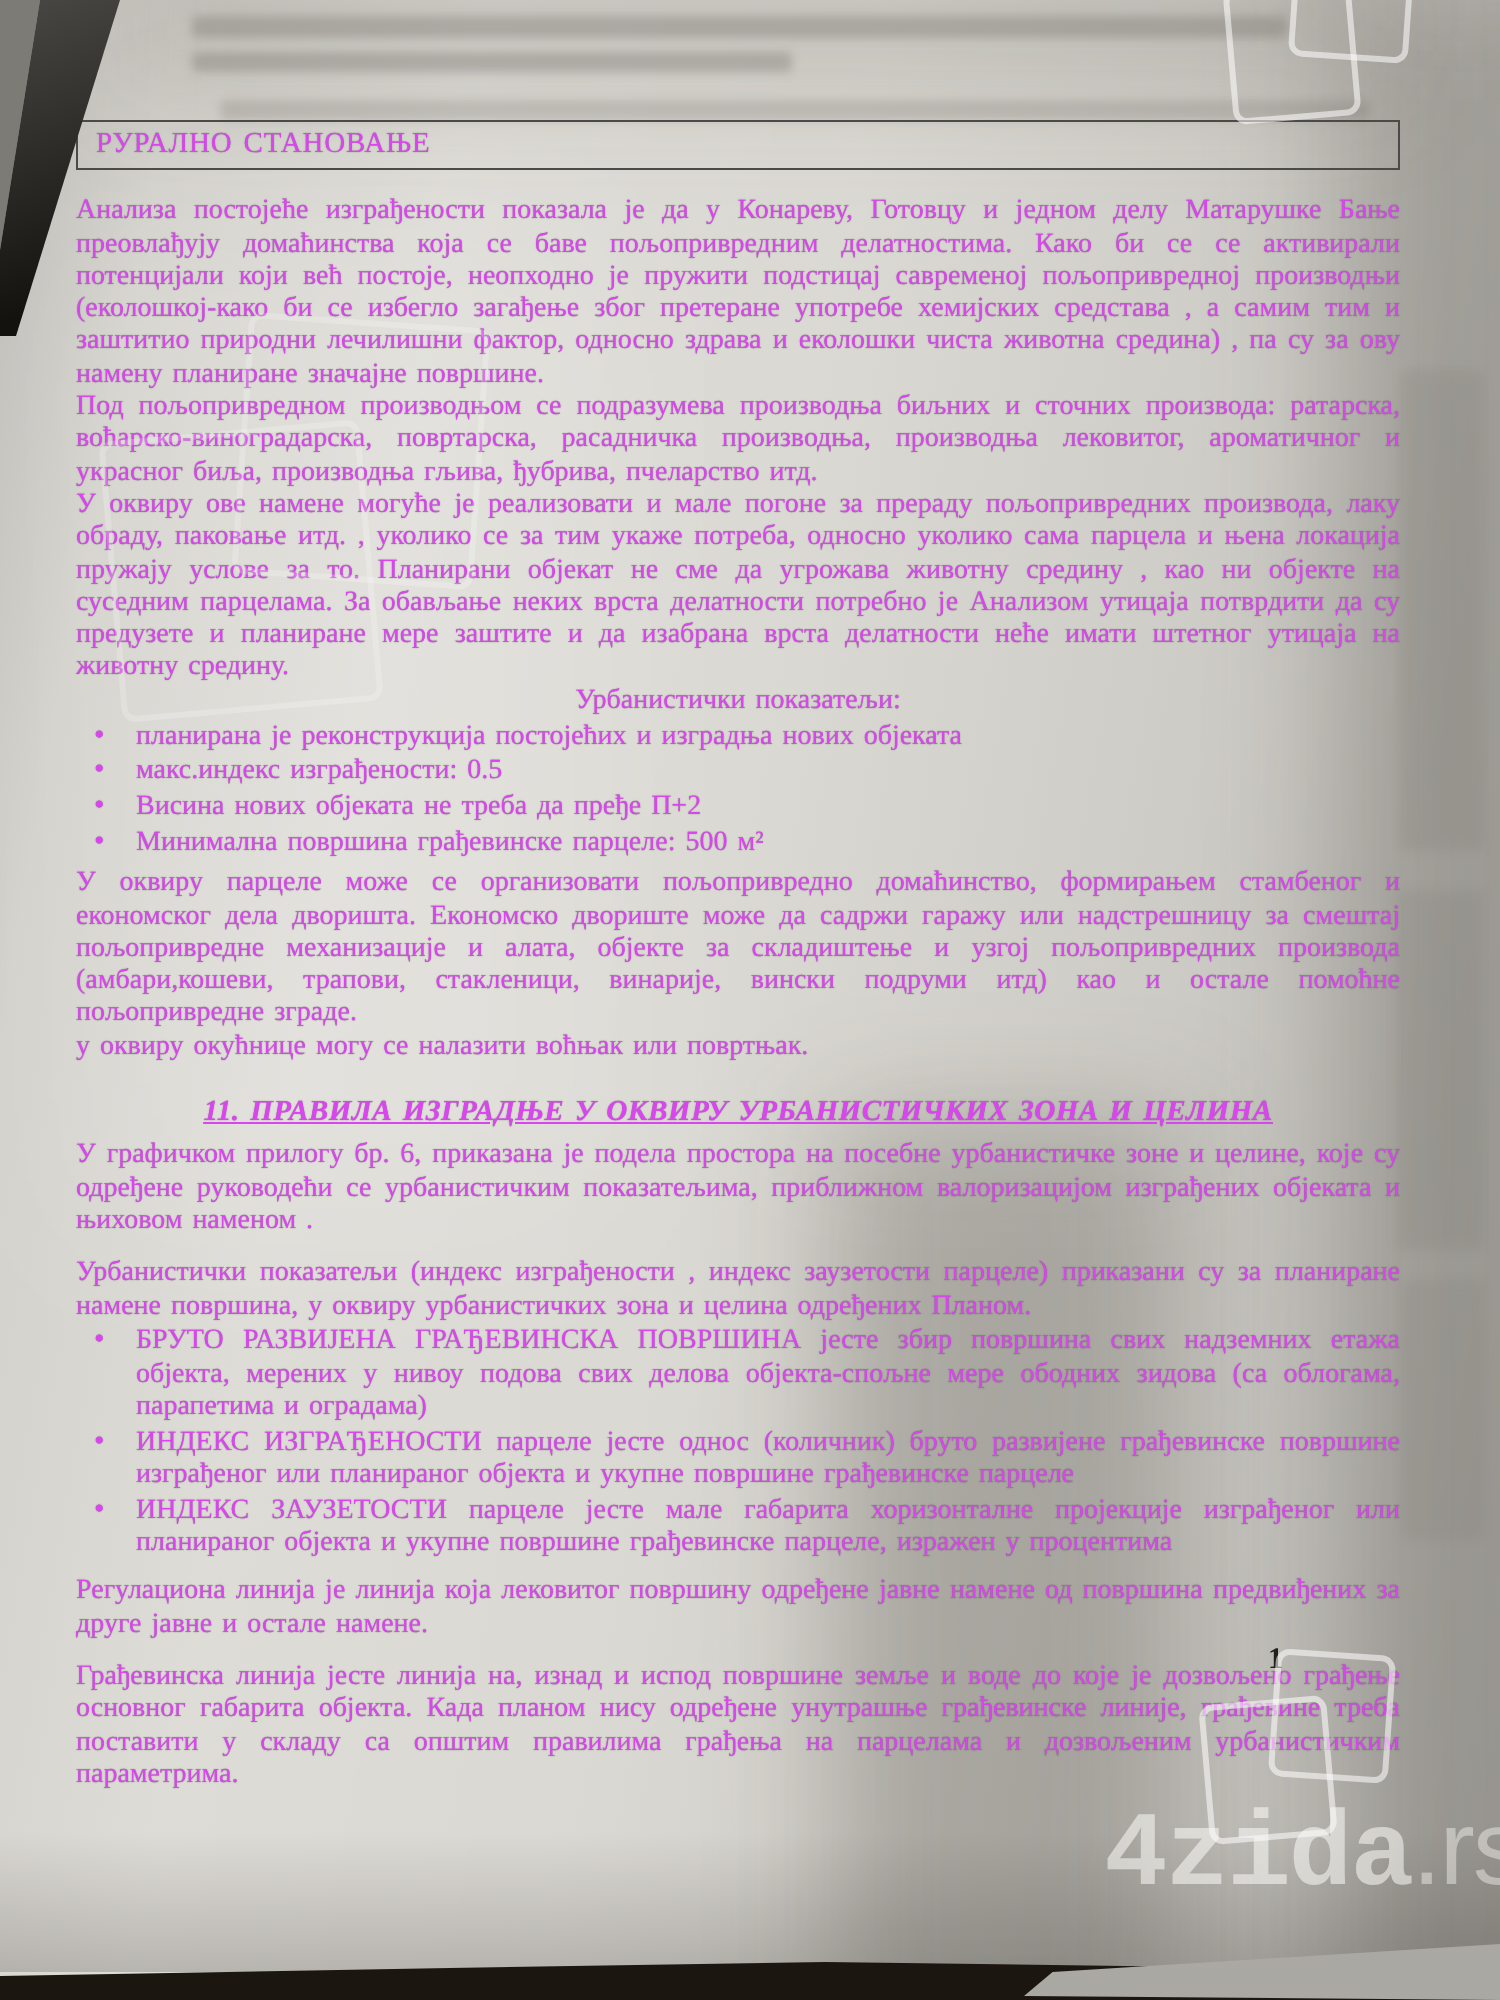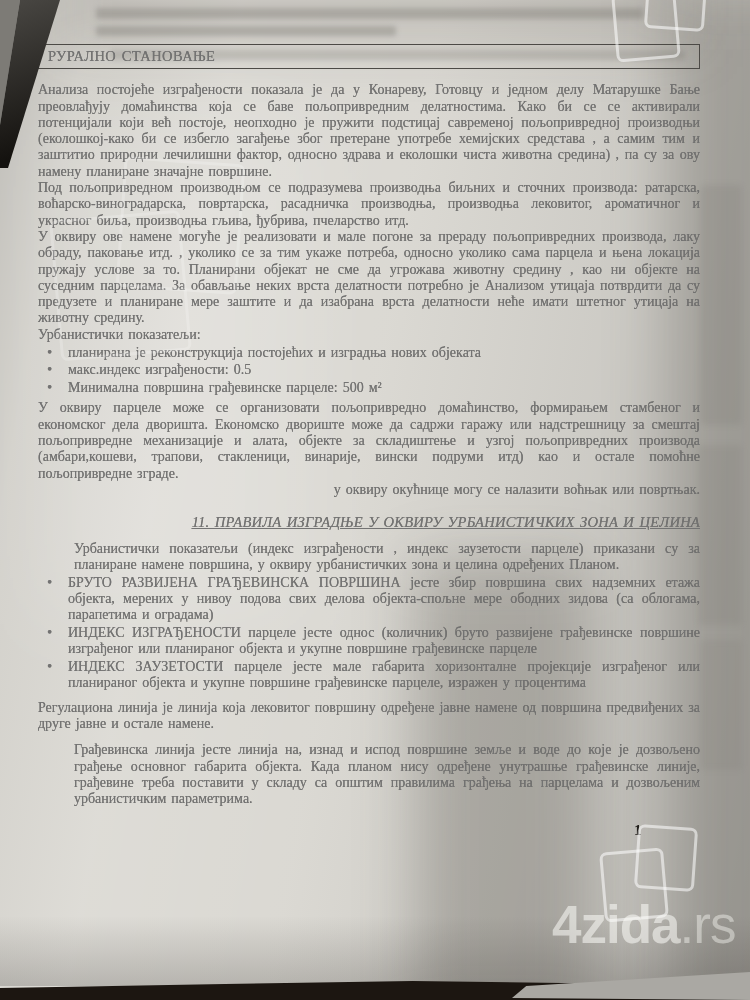"РУРАЛНО СТАНОВАЊЕ" .content { color: #737373 -> #d946ef; top: 44px -> 60px }
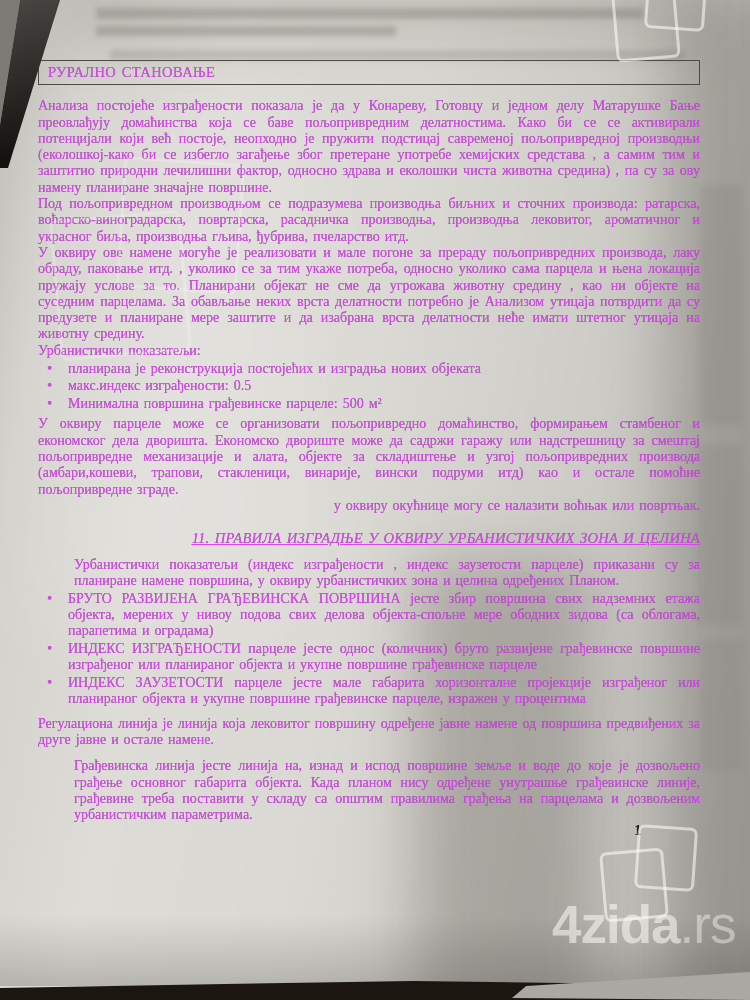"Урбанистички показатељи:" p { text-align: left -> center }
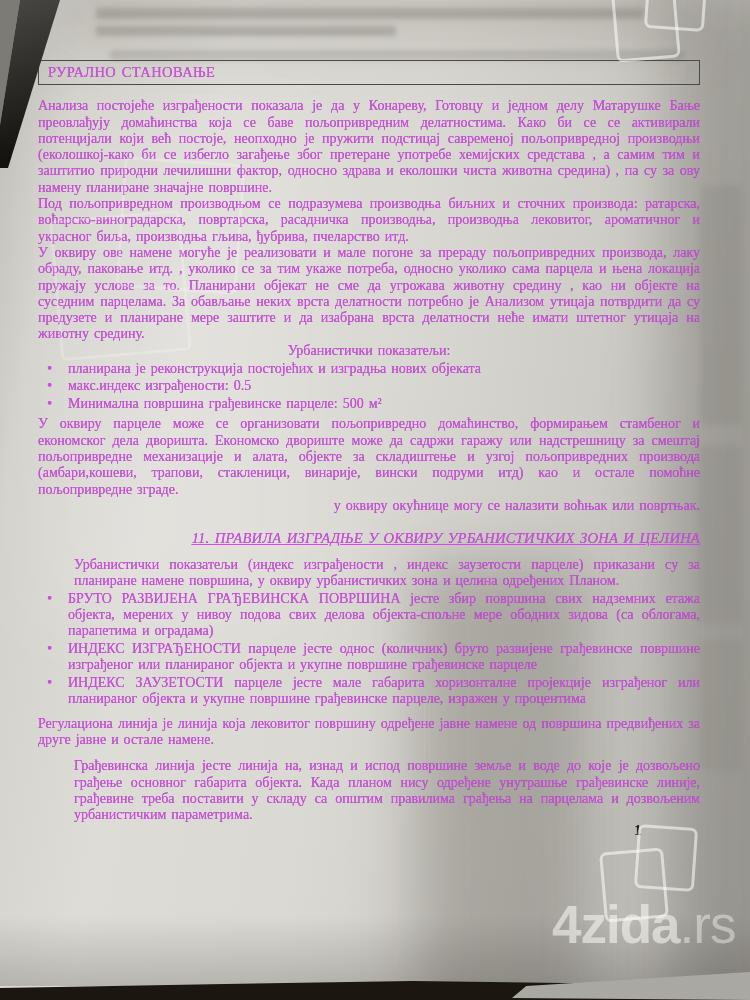"Висина нових објеката не треба" div.bi { html: none -> <div>Висина нових објеката не треба да пређе П+2</div> }
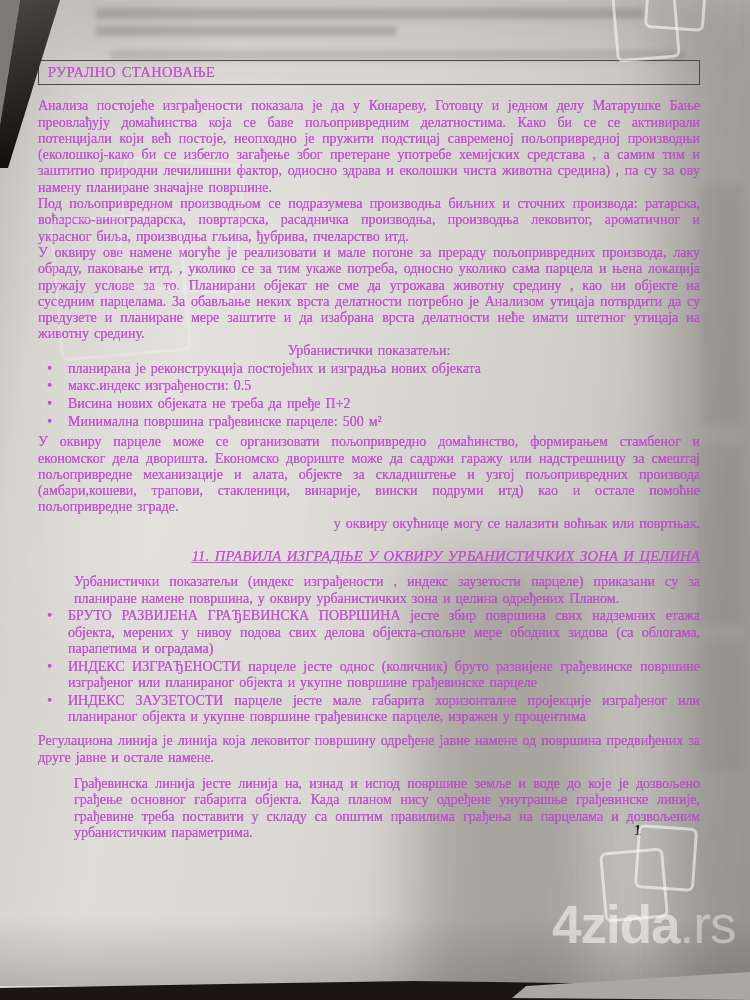"у оквиру окућнице могу се" p { text-align: right -> left }
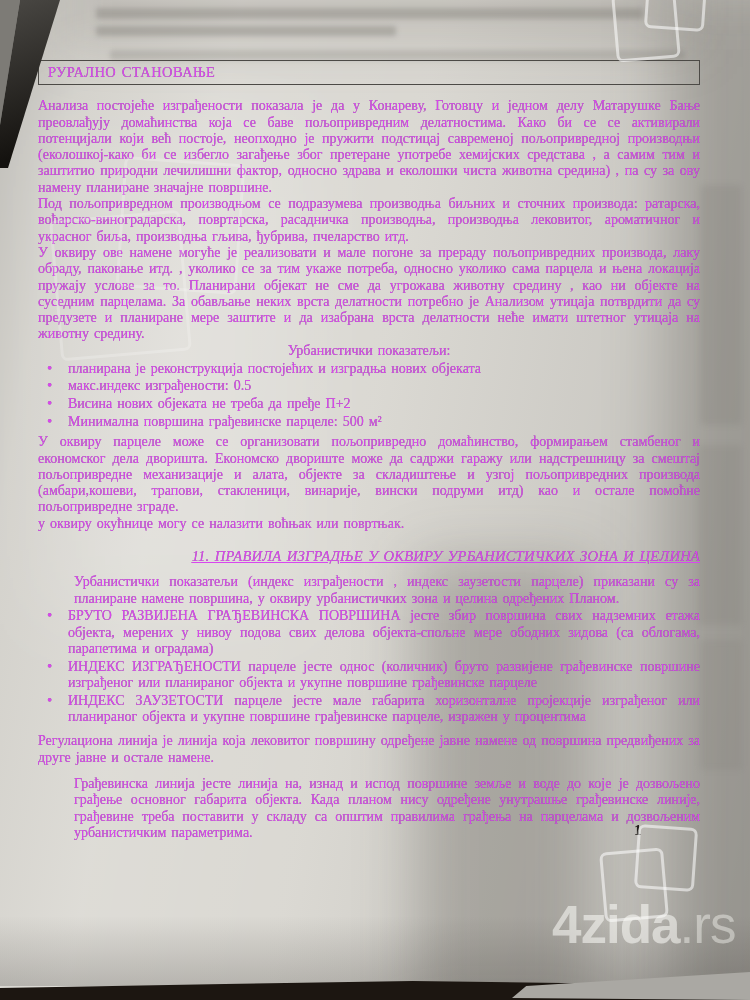"11. ПРАВИЛА ИЗГРАДЊЕ У ОКВИРУ" .sec-head { font-weight: normal -> bold; text-align: right -> center }
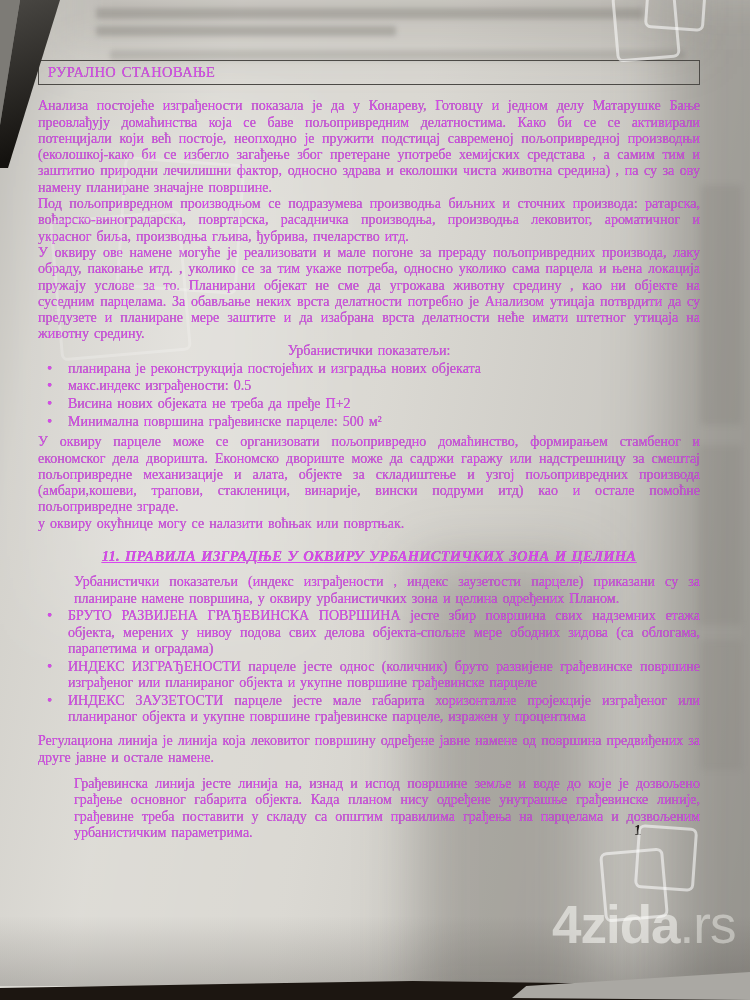"У графичком прилогу бр. 6," p { html: none -> <p>У графичком прилогу бр. 6, приказана је подела простора на посебне урбанистичке зоне и целине, које су одређене руководећи се урбанистичким показатељима, приближном валоризацијом изграђених објеката и њиховом наменом .</p> }
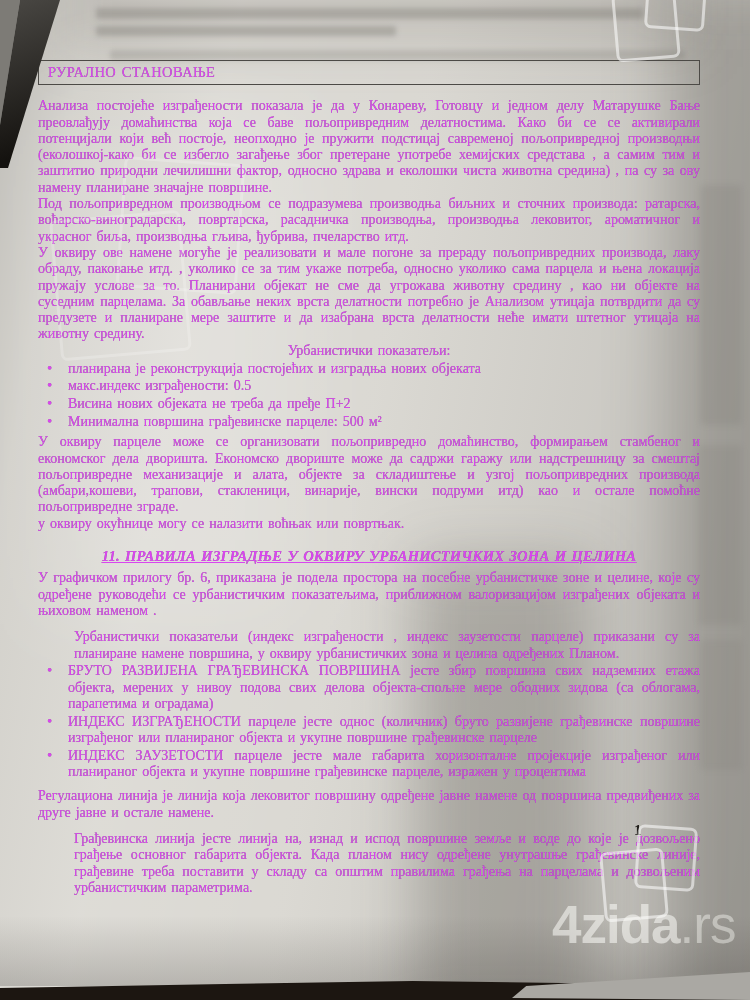"Урбанистички показатељи (индекс" .mt10 { margin-left: 36px -> none }
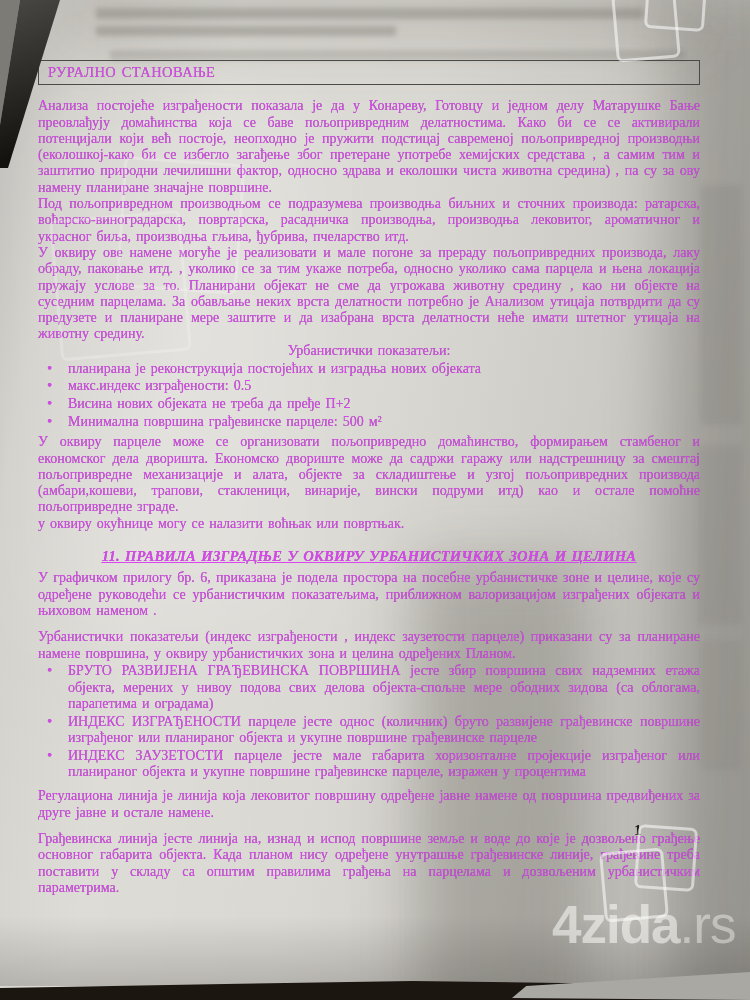"4zida" .wm-text .bold { font-family: none -> Liberation Mono, monospace }
